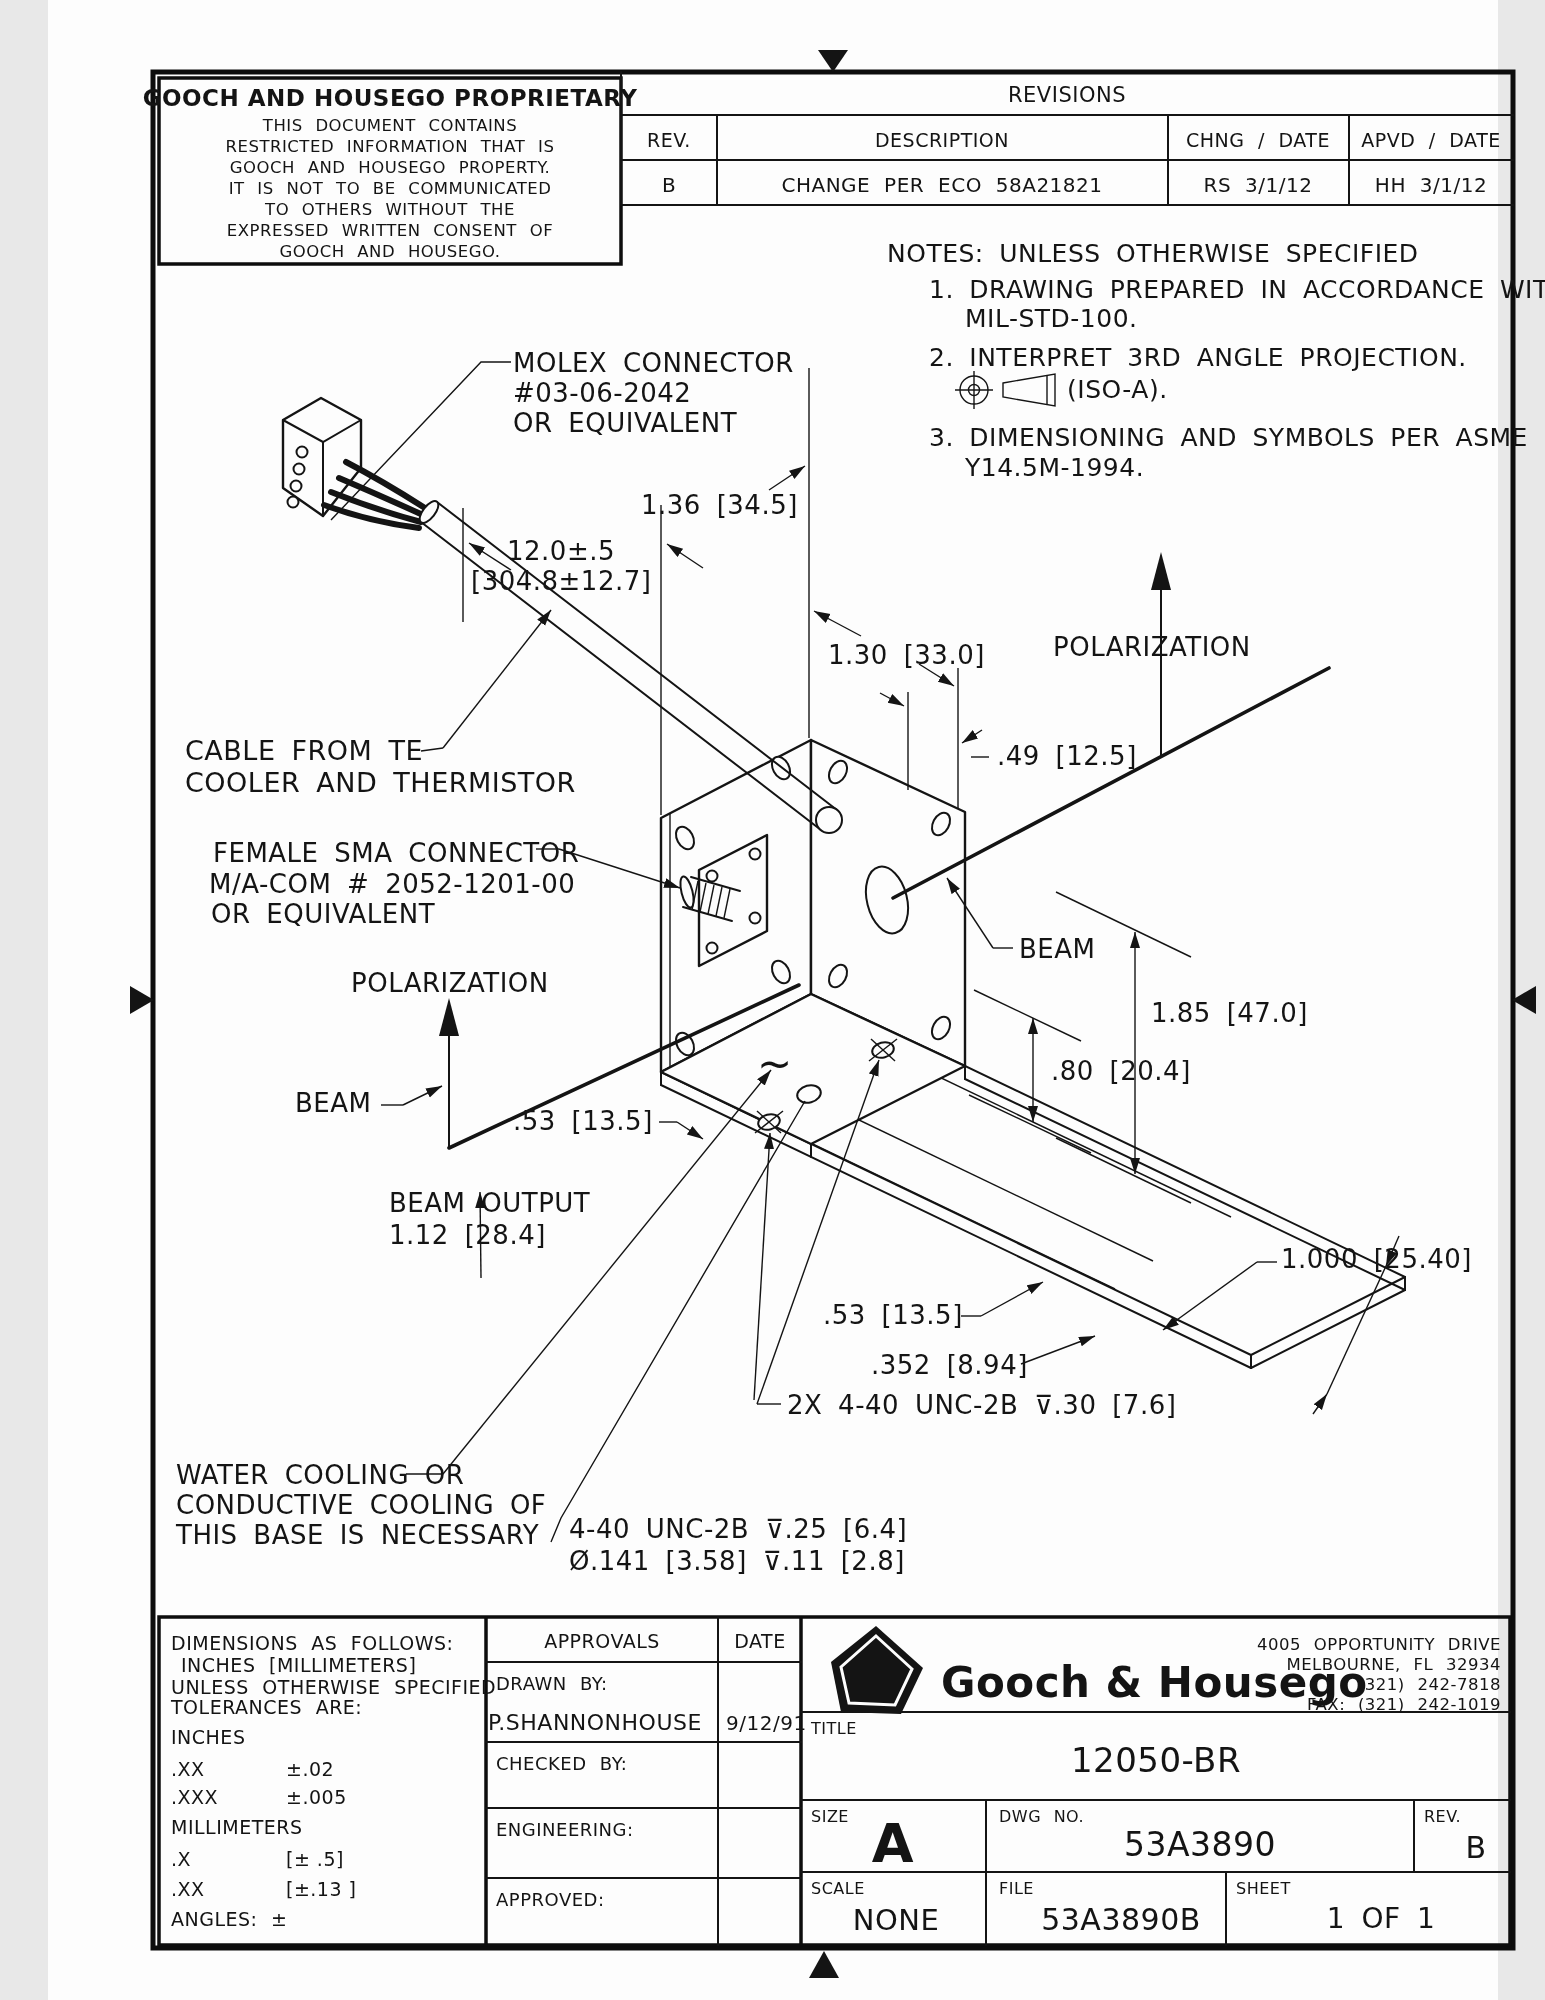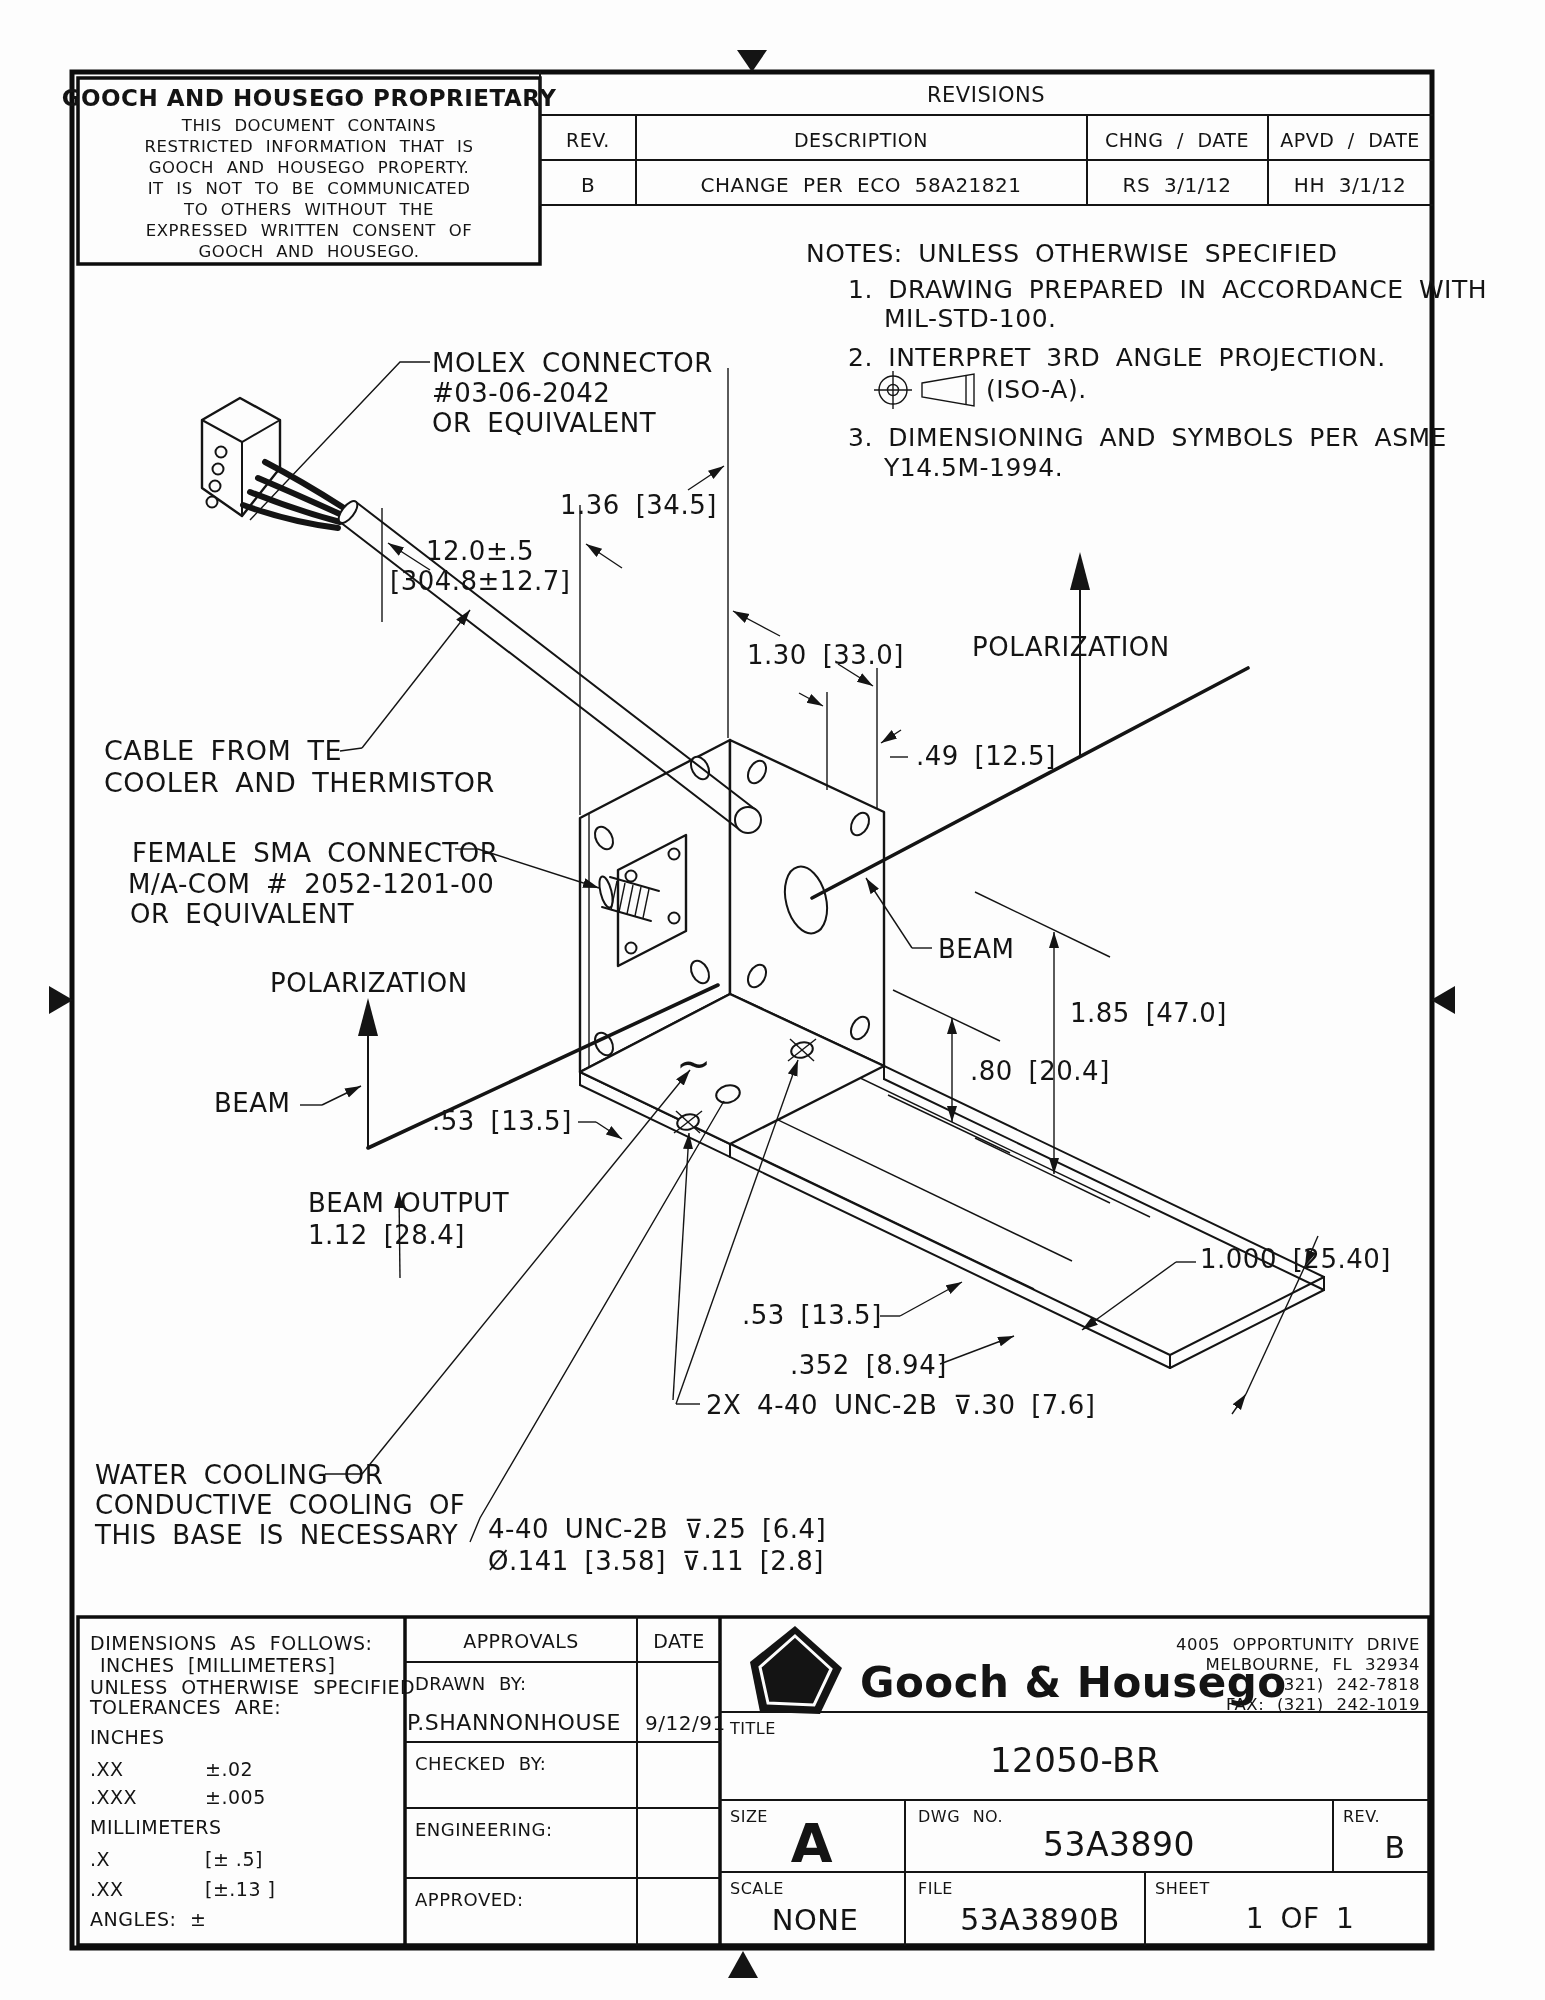"GOOCH AND HOUSEGO PROPRIETARY" .page { padding-left: none -> 33px; width: 1545px -> 1417px }
